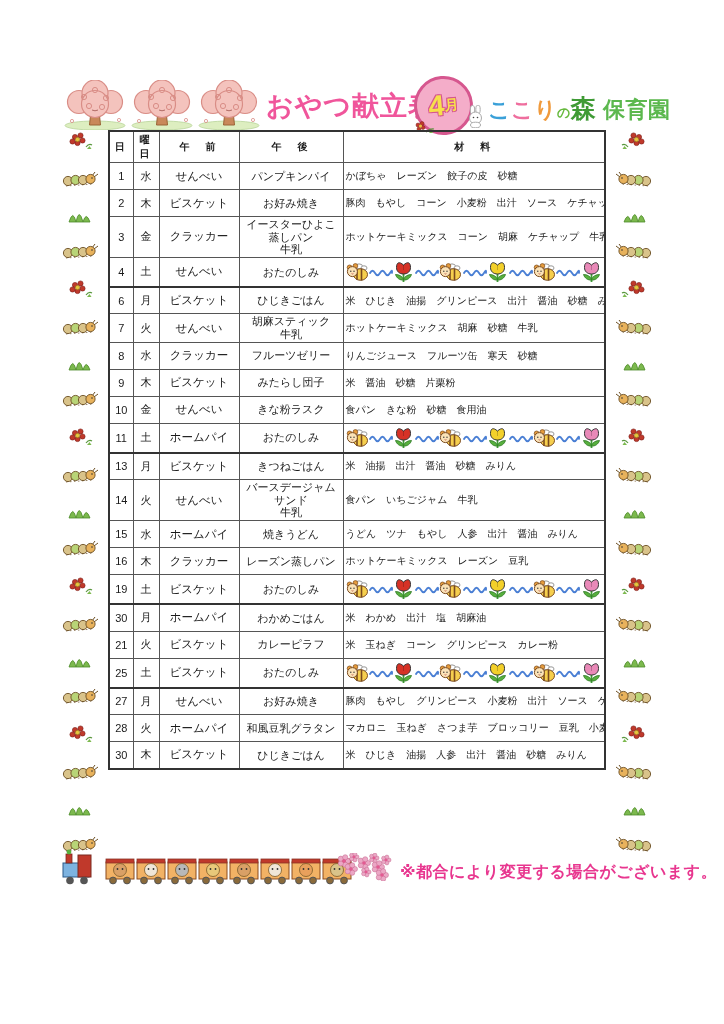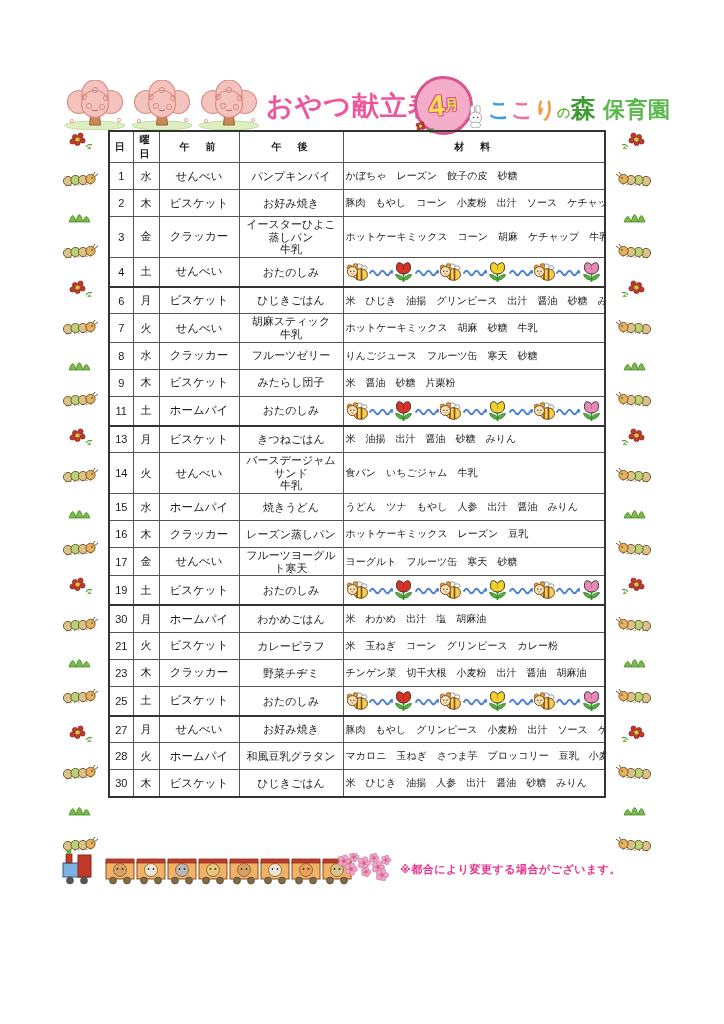"10" tr.data-row { html: none -> <tr> <td>10</td> <td>金</td> <td>せんべい</td> <td>きな粉ラスク</td> <td>食パン きな粉 砂糖 食用油</td> </tr> }
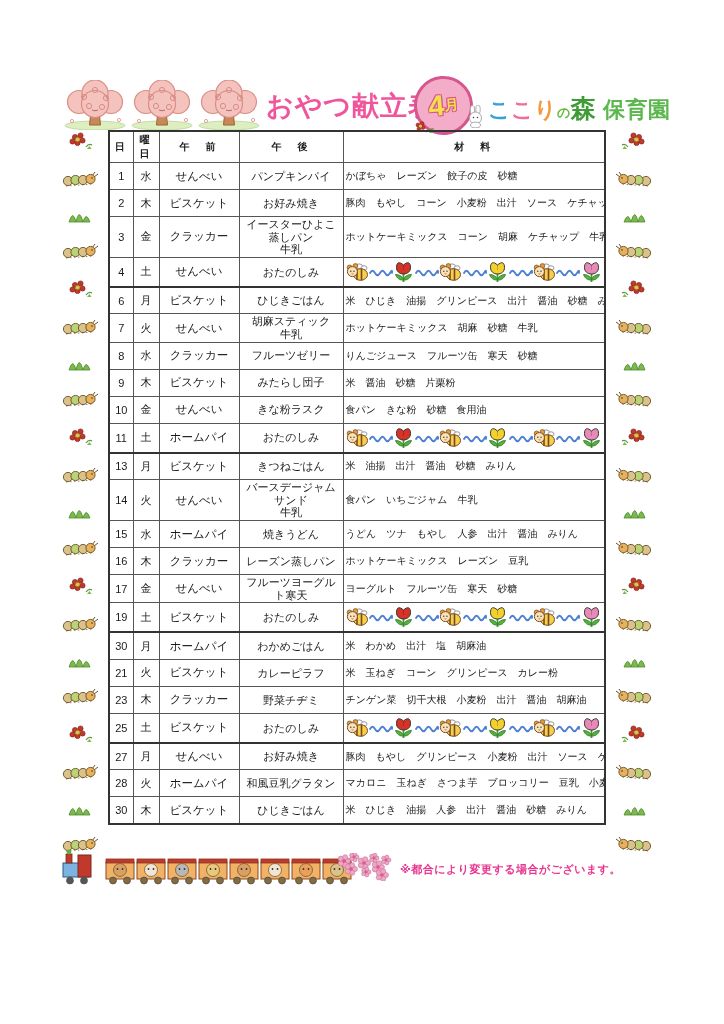"17" tr.data-row { html: <tr> <td>17</td> <td>金</td> <td>せんべい</td> <td>フルーツヨーグルト寒天</td> <td>ヨーグルト フルーツ缶 寒天 砂糖</td> </tr> -> none }
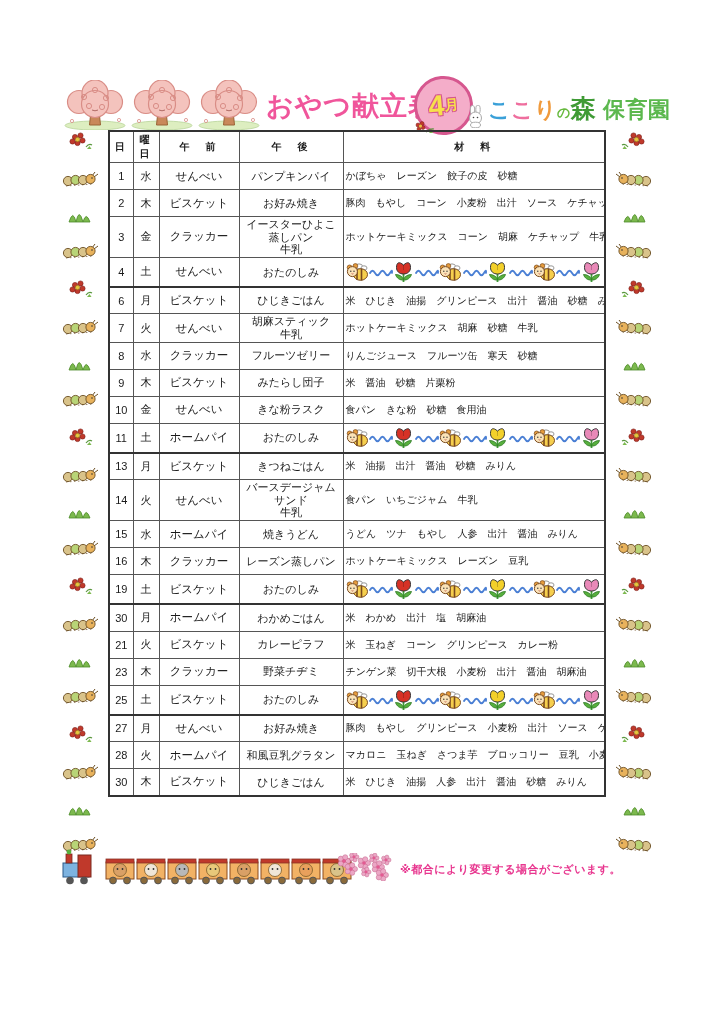"23" tr.data-row { html: <tr> <td>23</td> <td>木</td> <td>クラッカー</td> <td>野菜チヂミ</td> <td>チンゲン菜 切干大根 小麦粉 出汁 醤油 胡麻油</td> </tr> -> none }
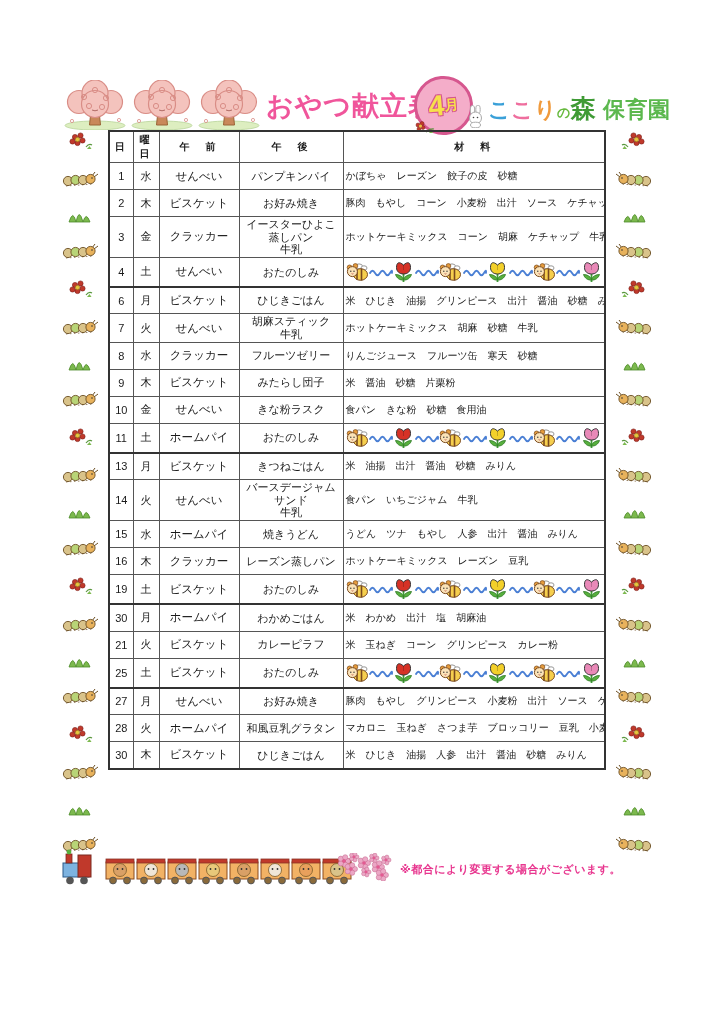"※都合により変更する場合がございます。" .footer-note { font-size: 11px -> 16px }
